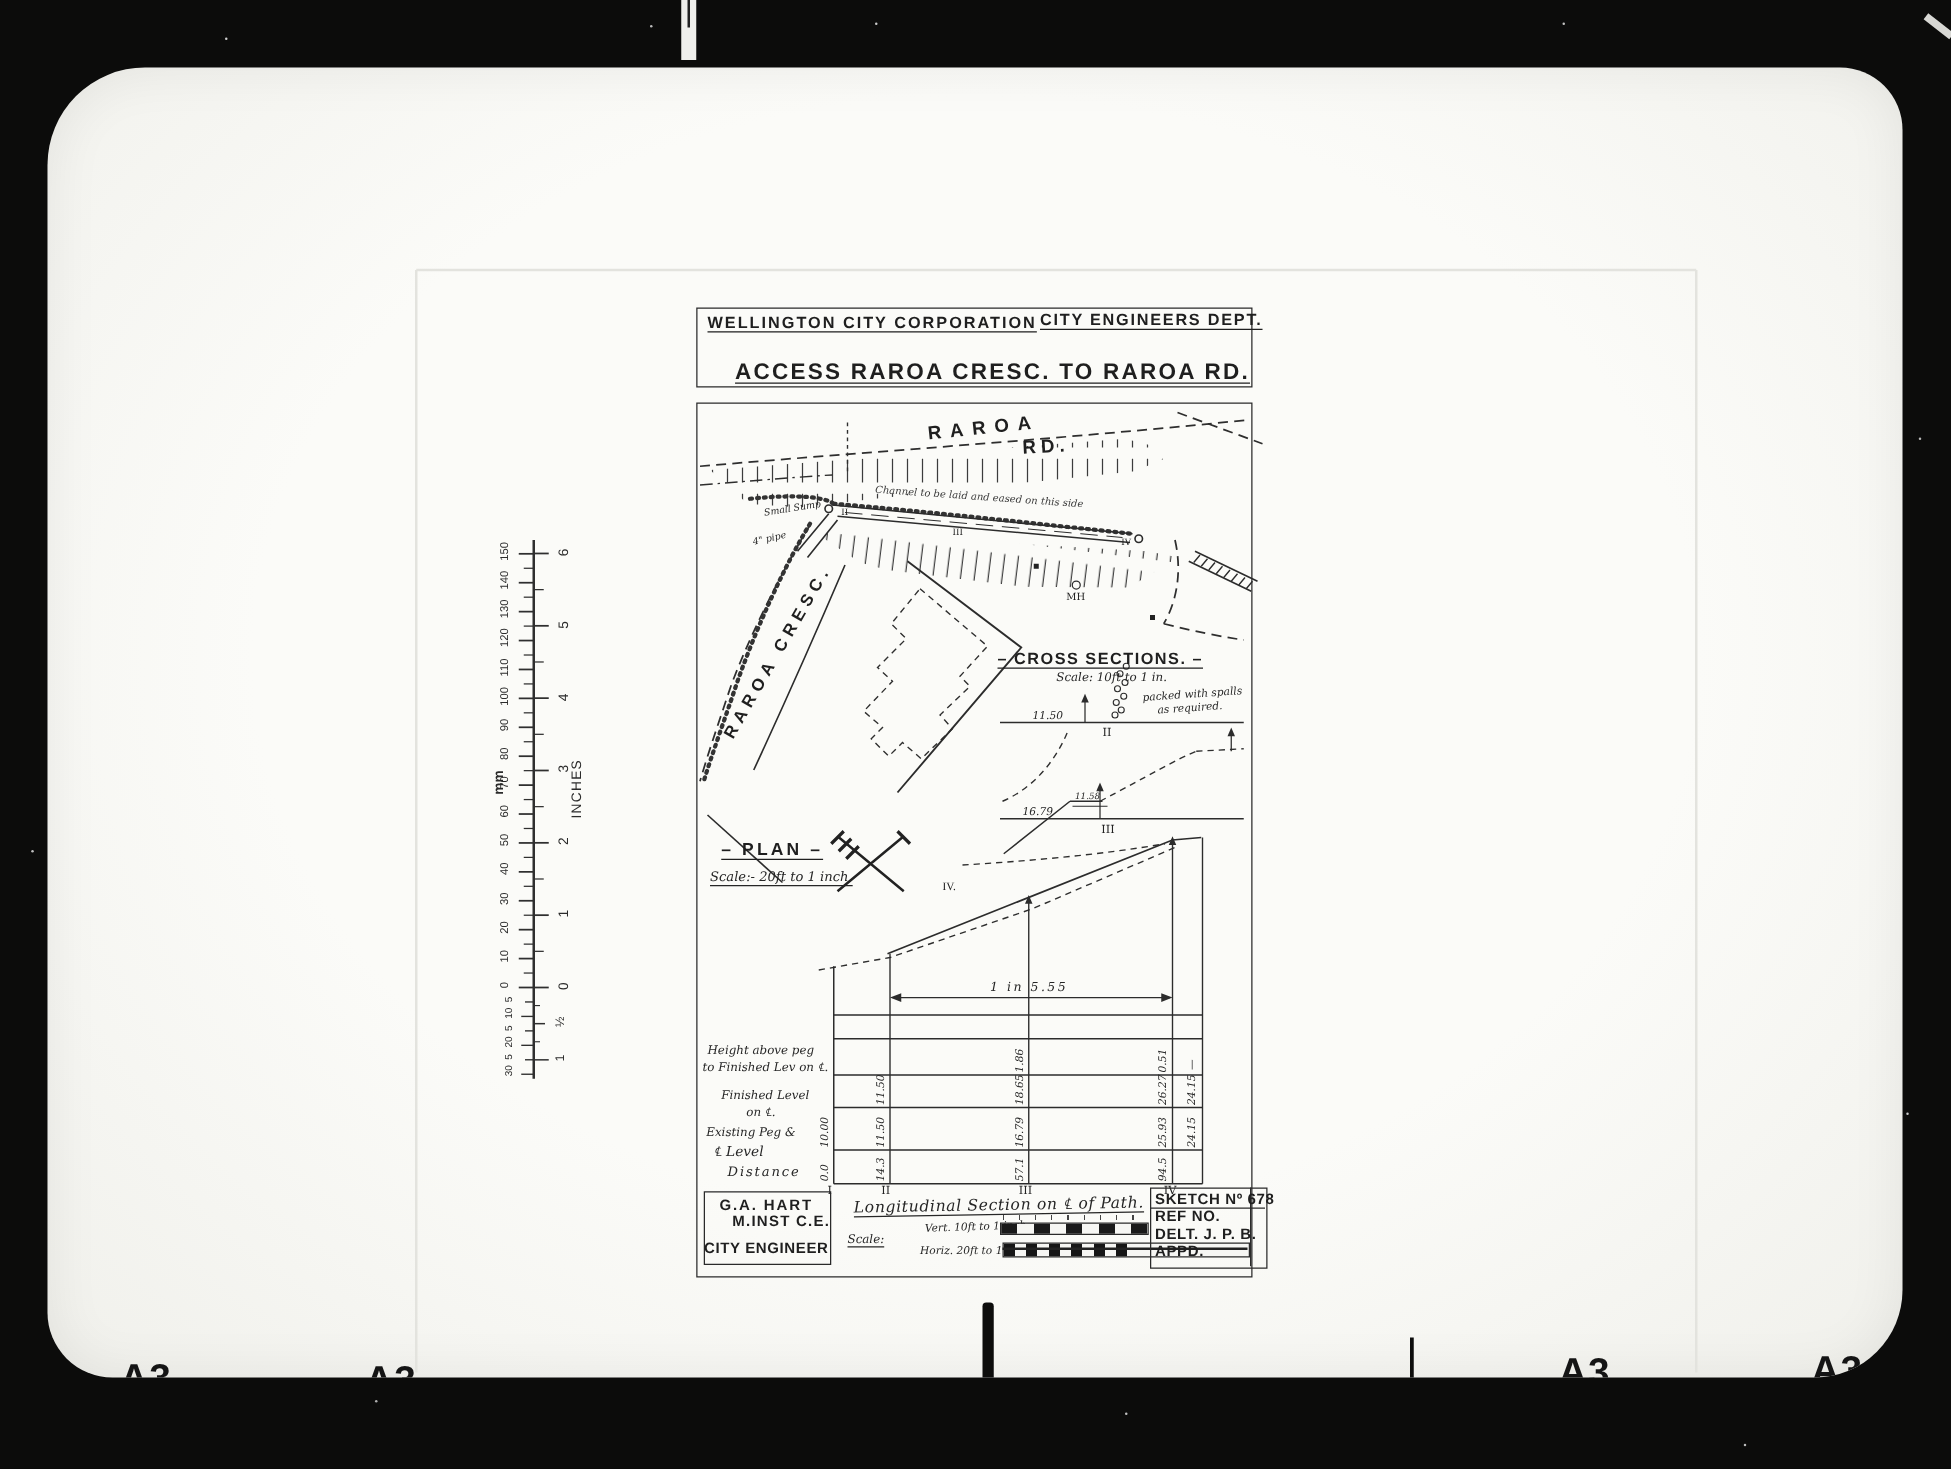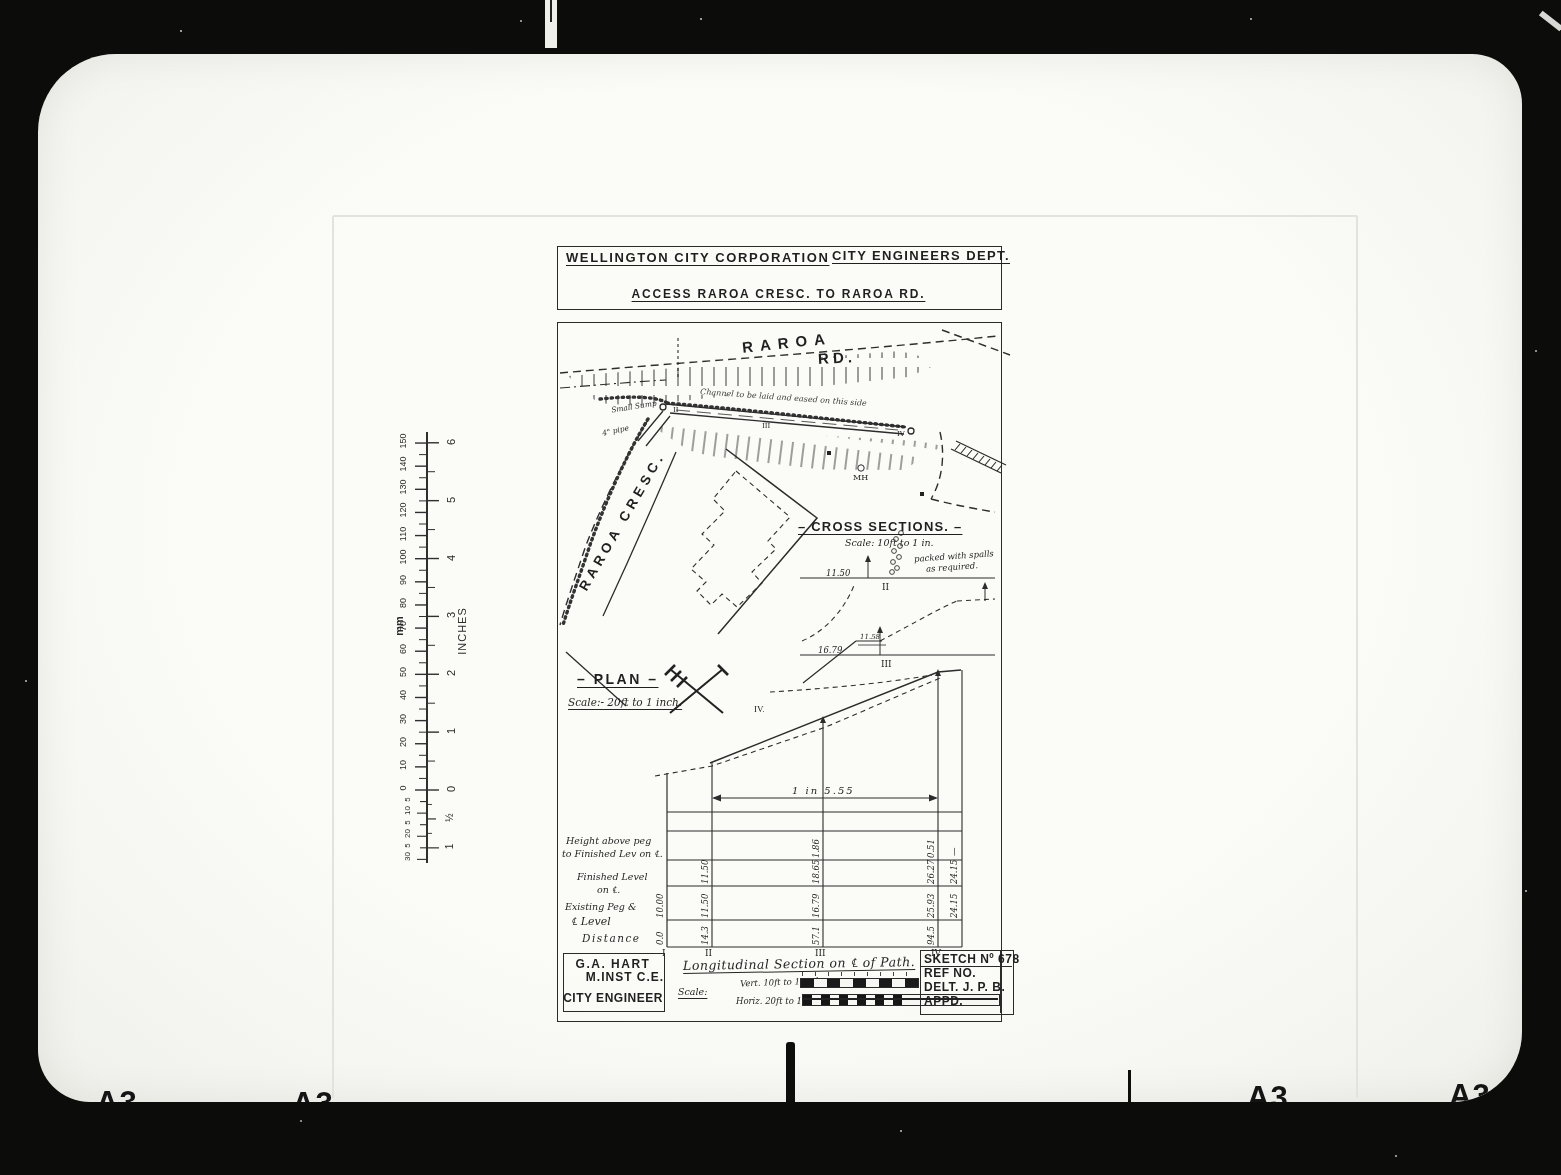"ACCESS RAROA CRESC. TO RAROA" span.abs { font-size: 12px -> 18px; text-align: center -> right }
